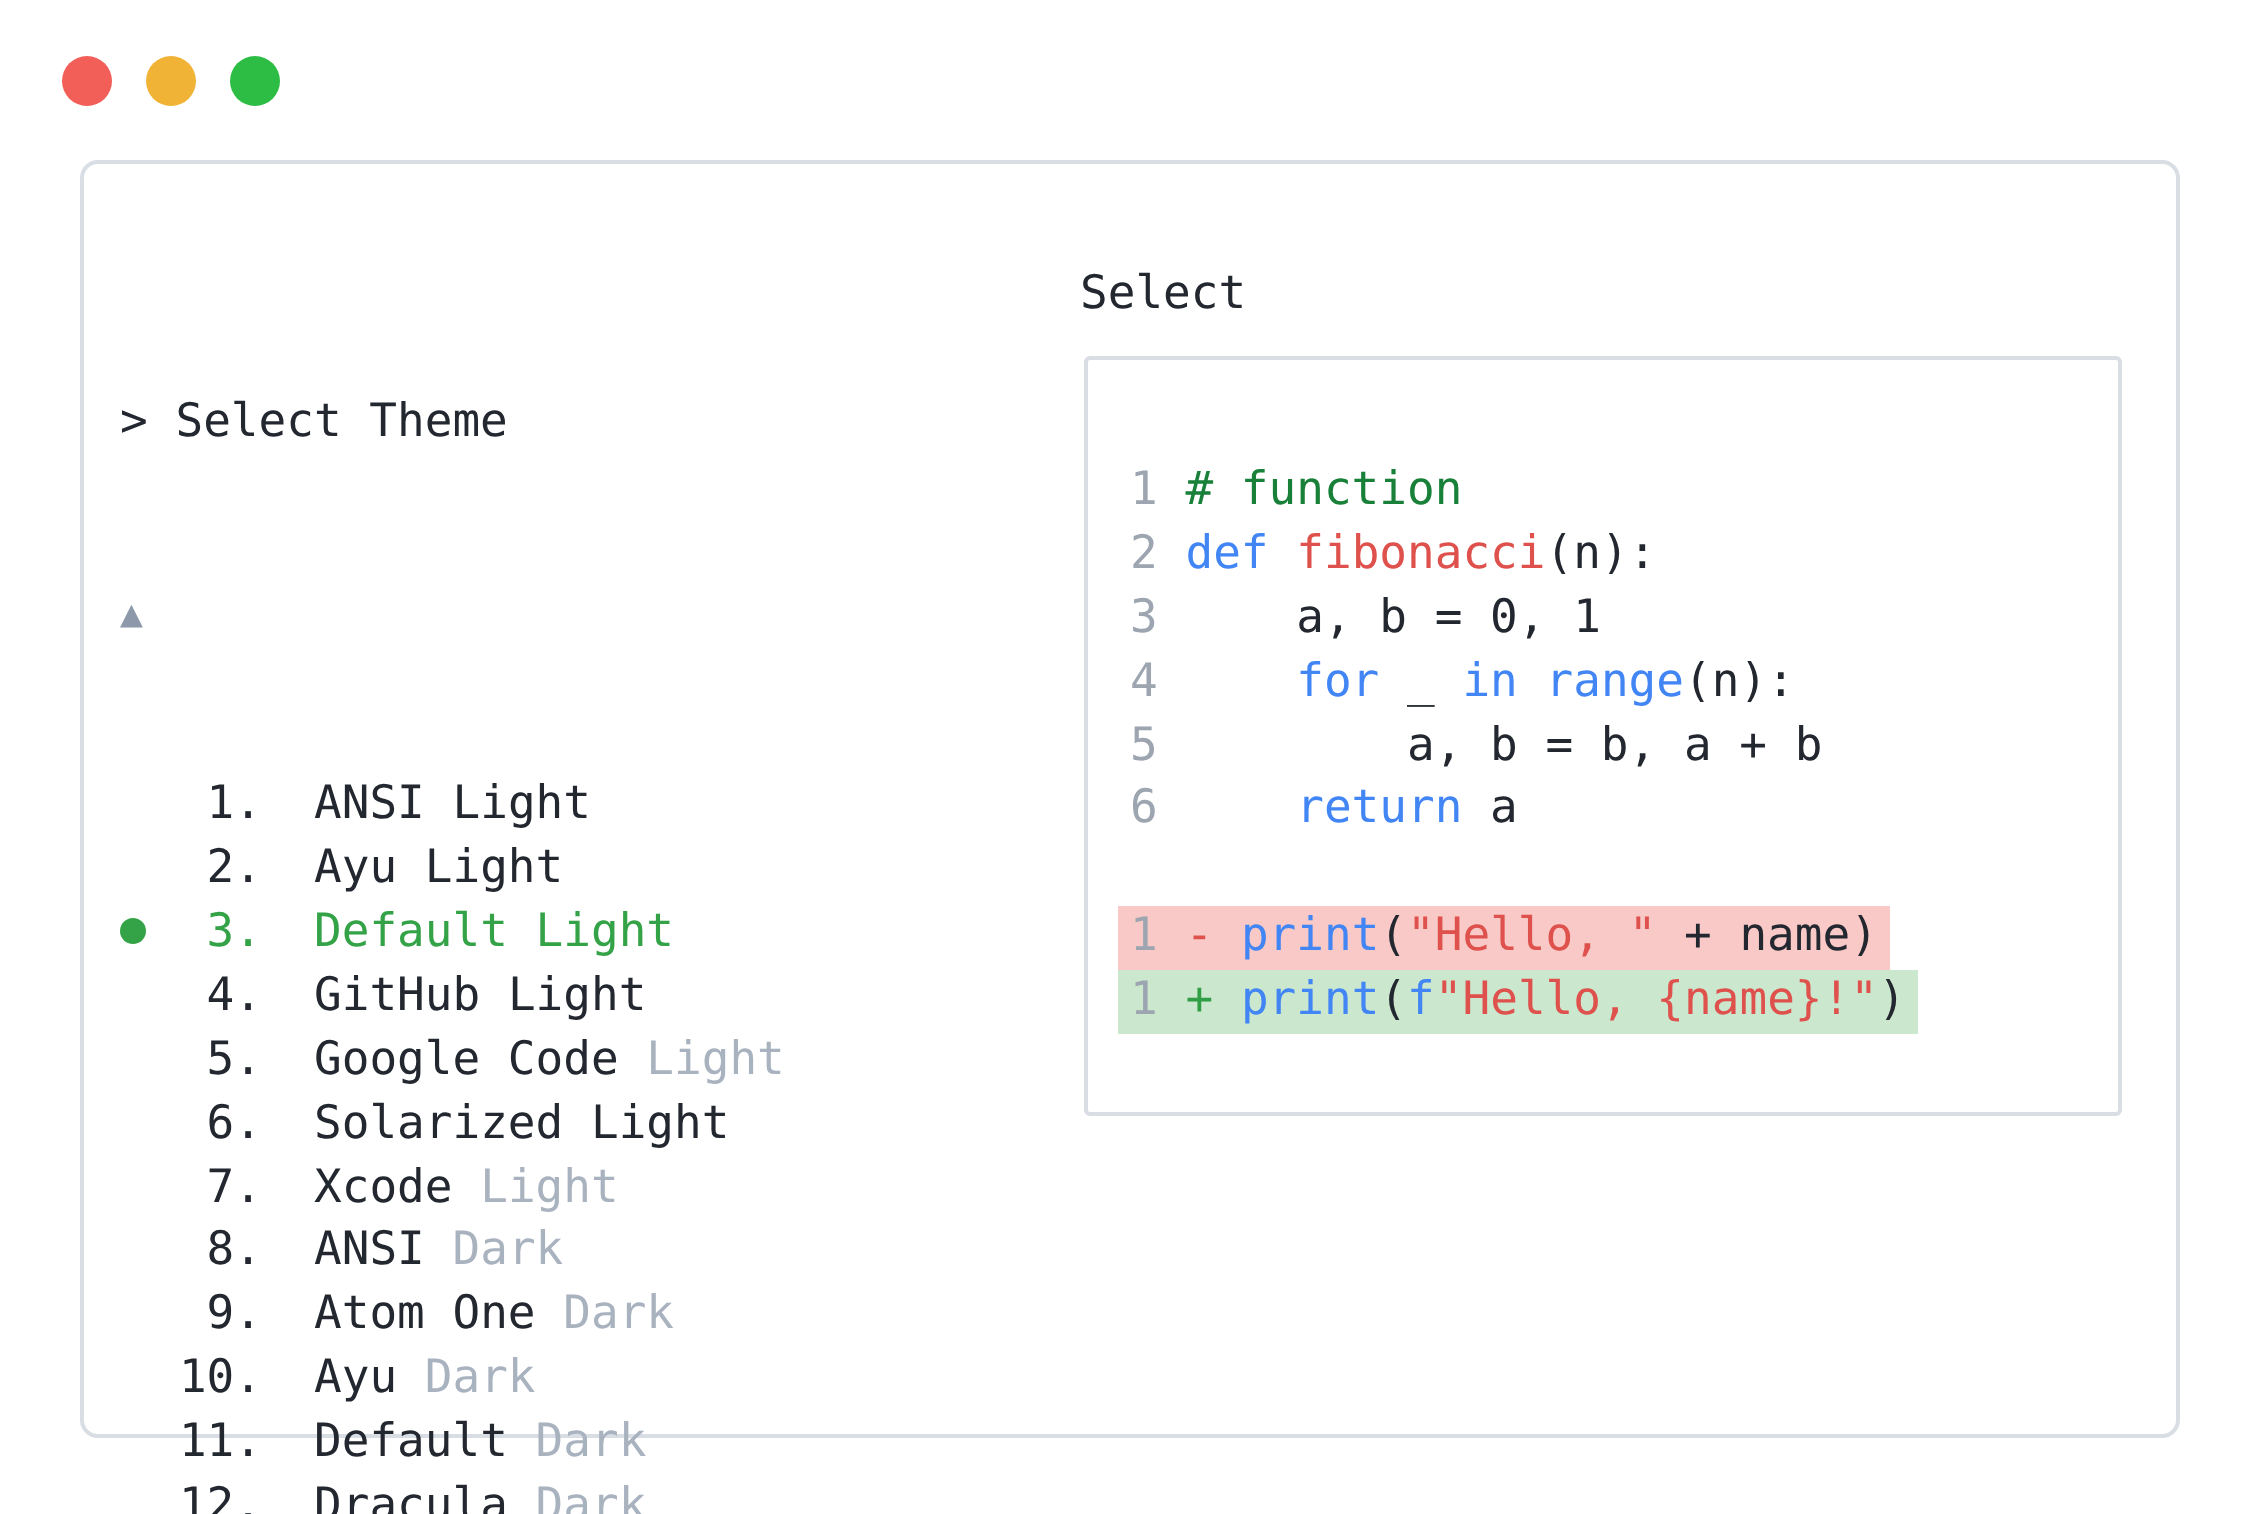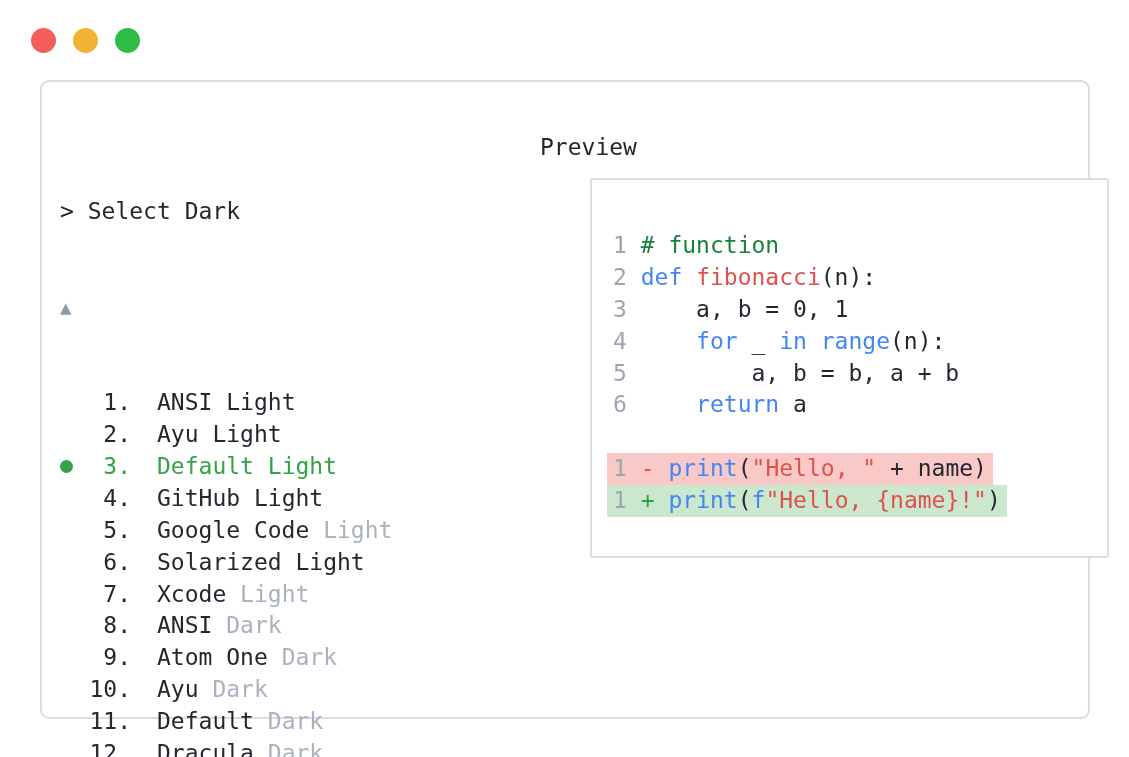"Preview" div.preview-label { text: Preview -> Select }
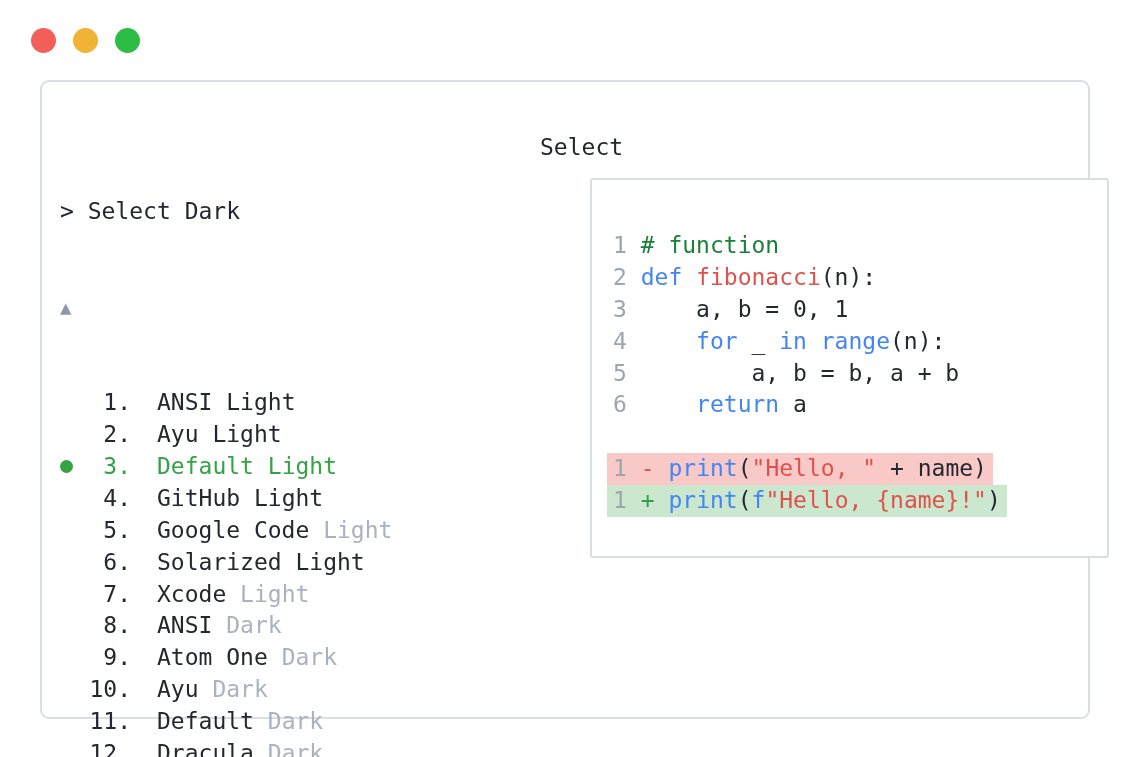"Select Dark" span { text: Dark -> Theme }
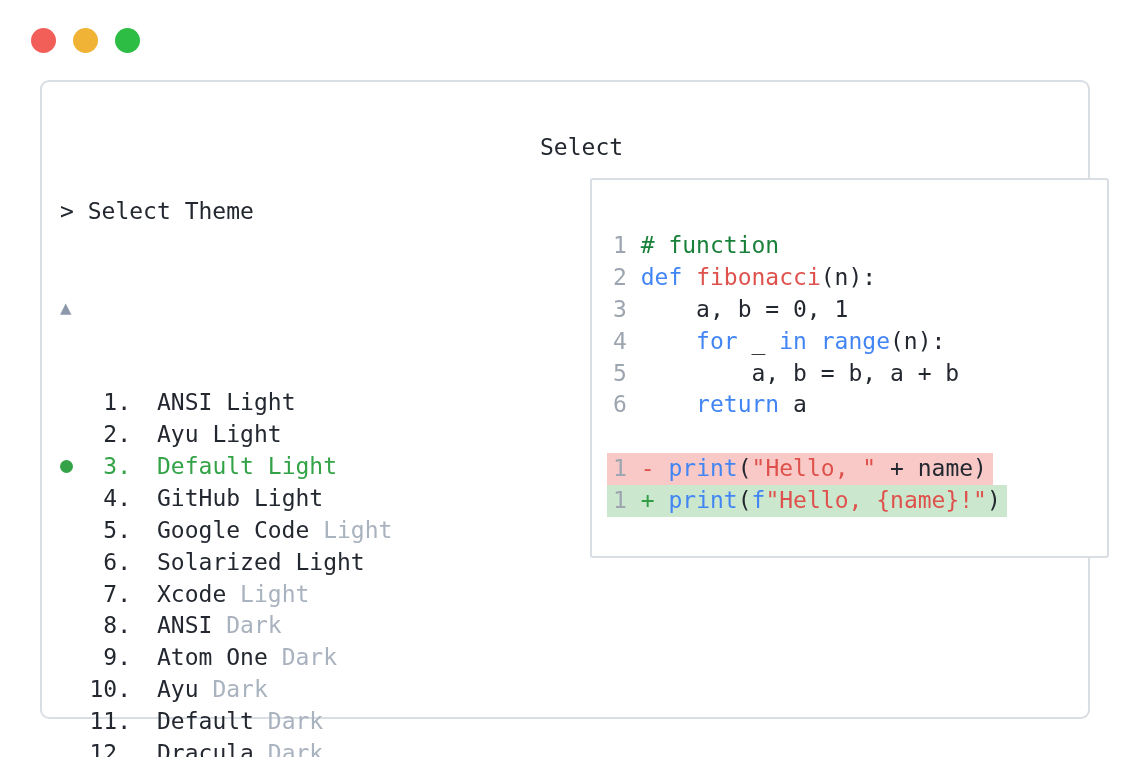"1 # function" .preview-box { margin-left: 48px -> none }
